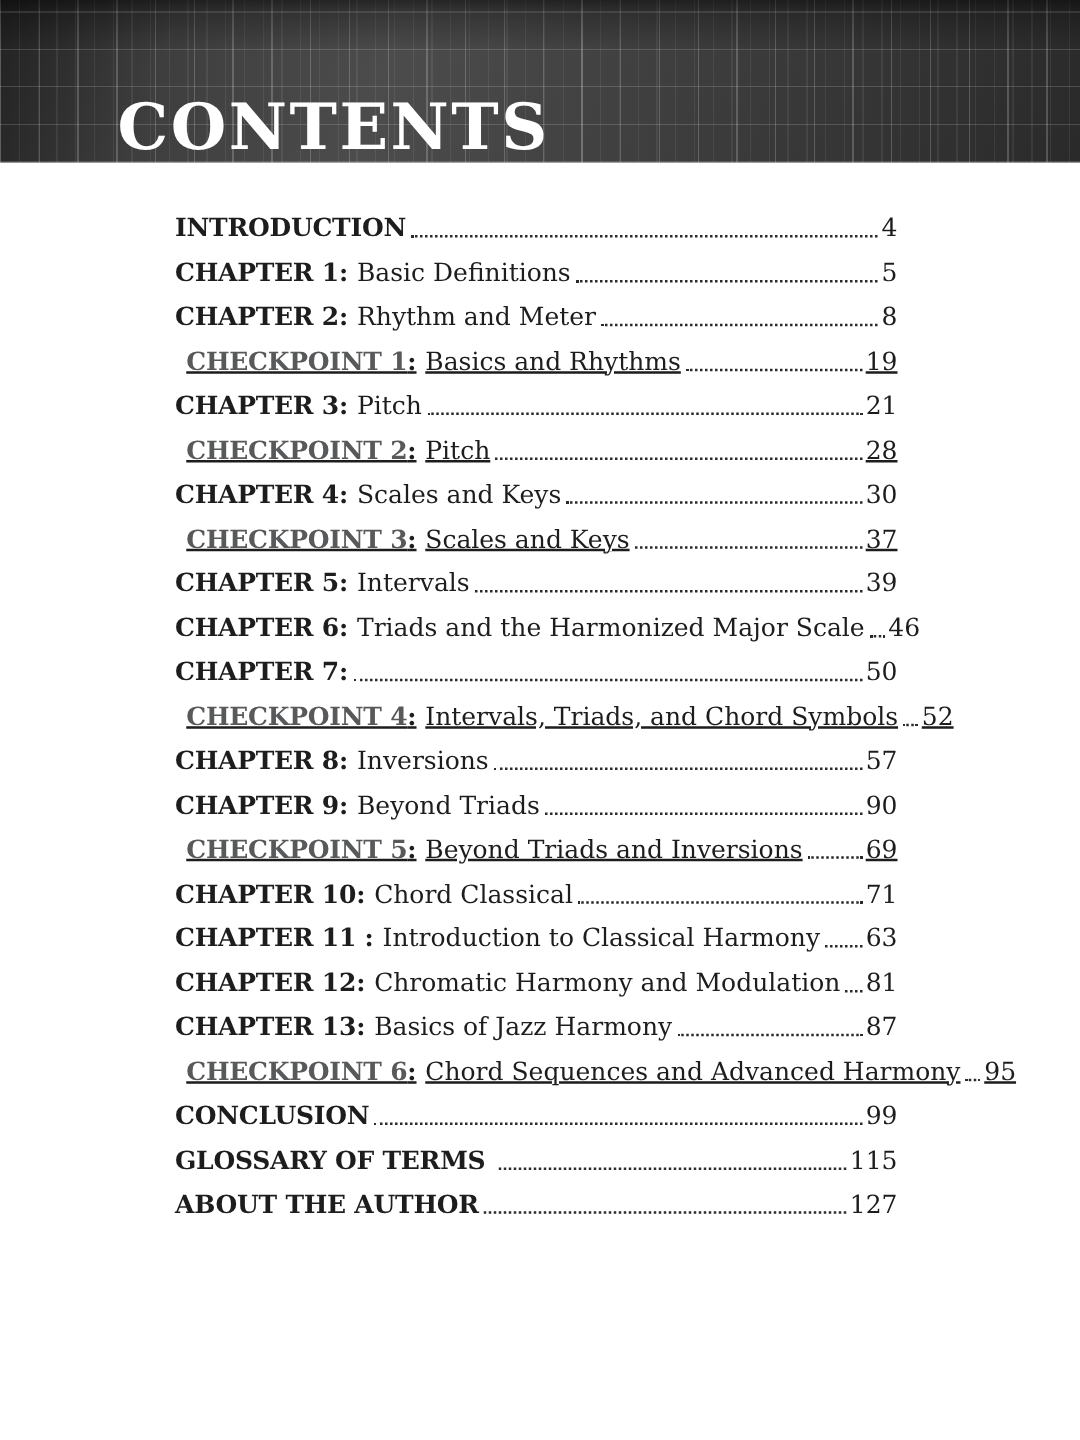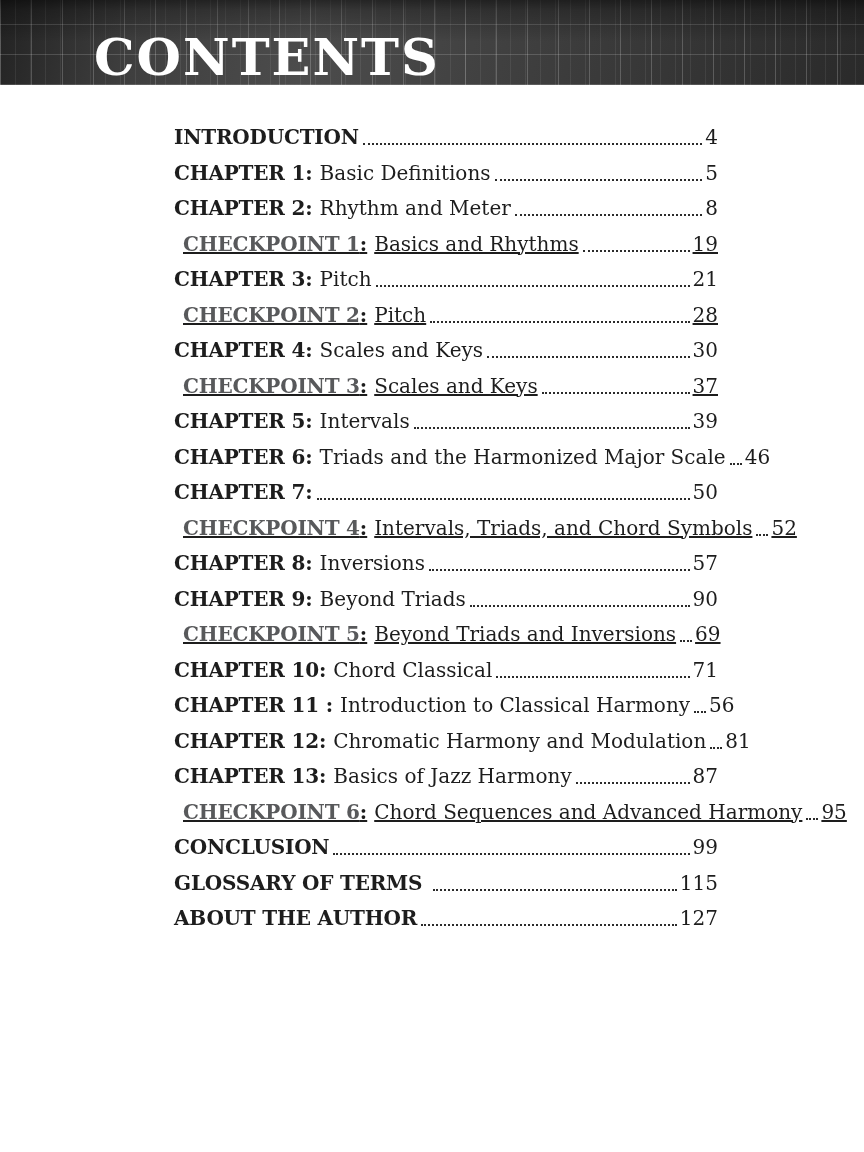"CONTENTS" .header { height: 85px -> 130px }
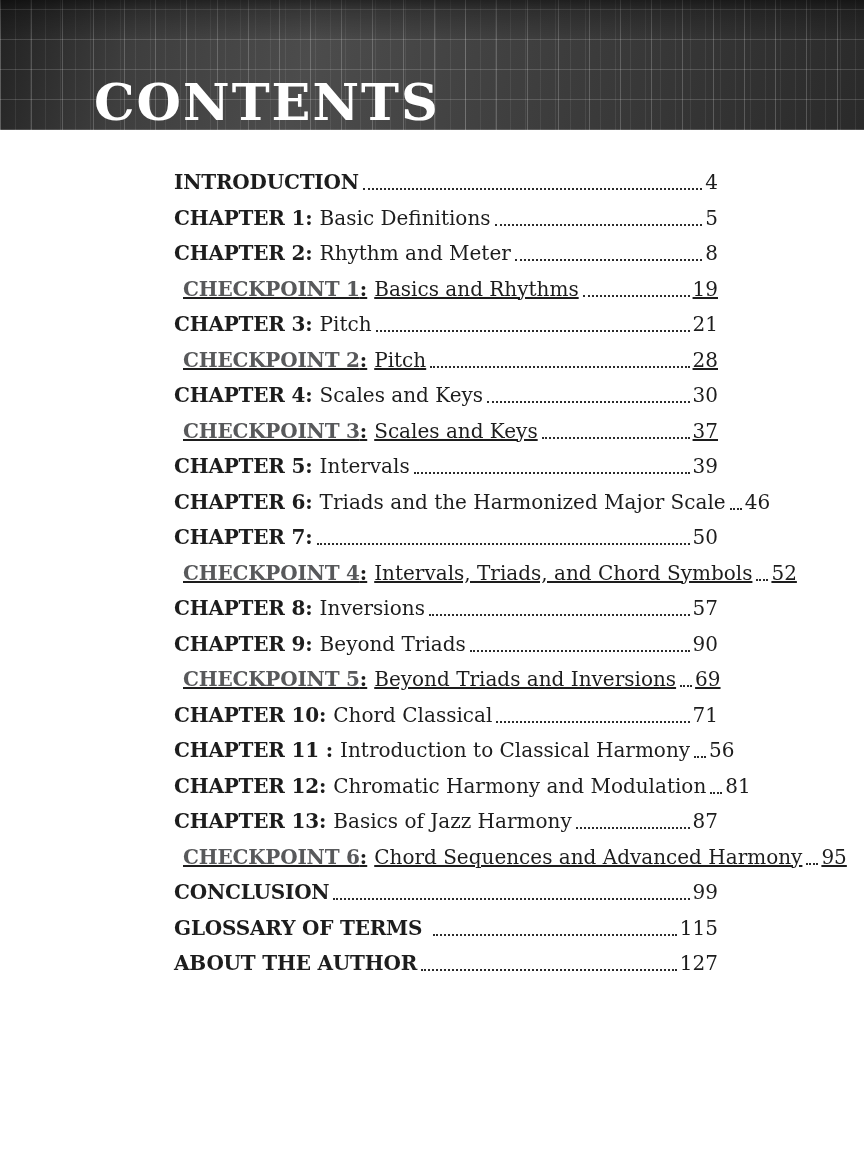"INTRODUCTION" .toc { margin-left: 34px -> none }
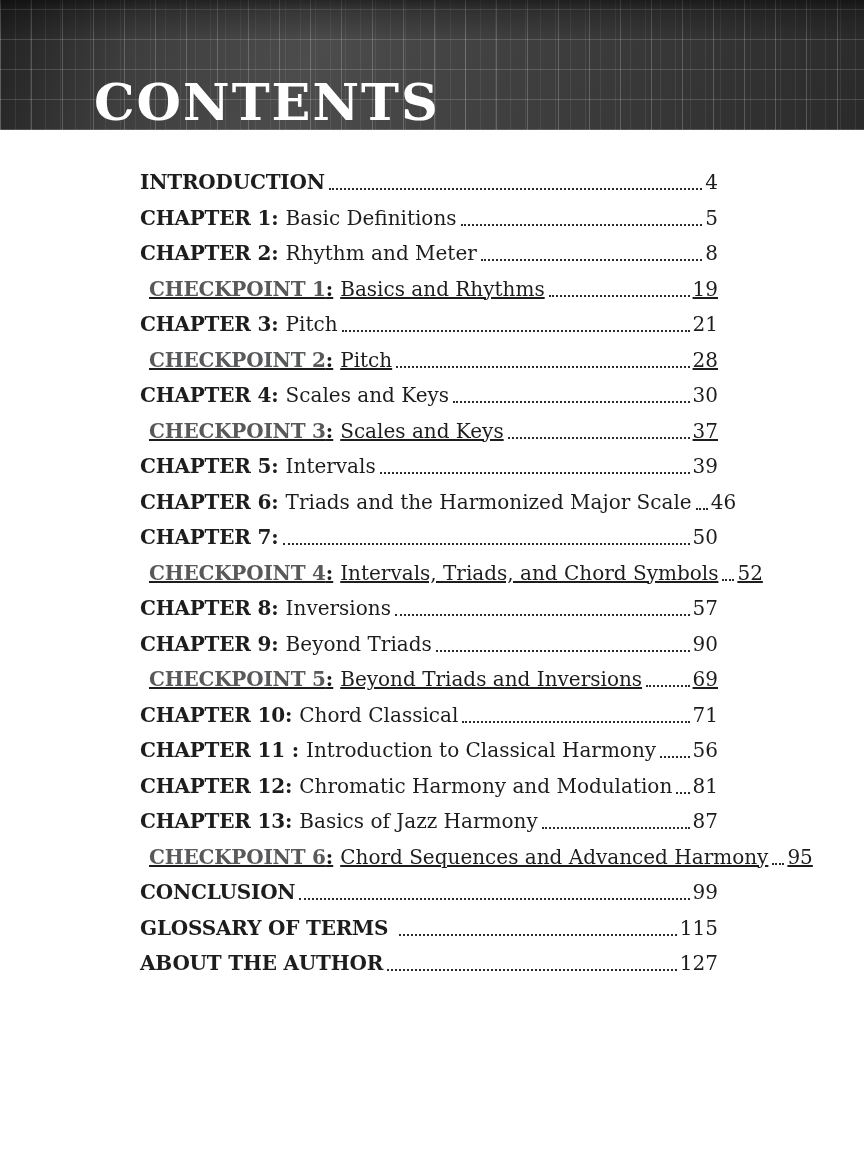"56" span.page { text: 56 -> 63 }
